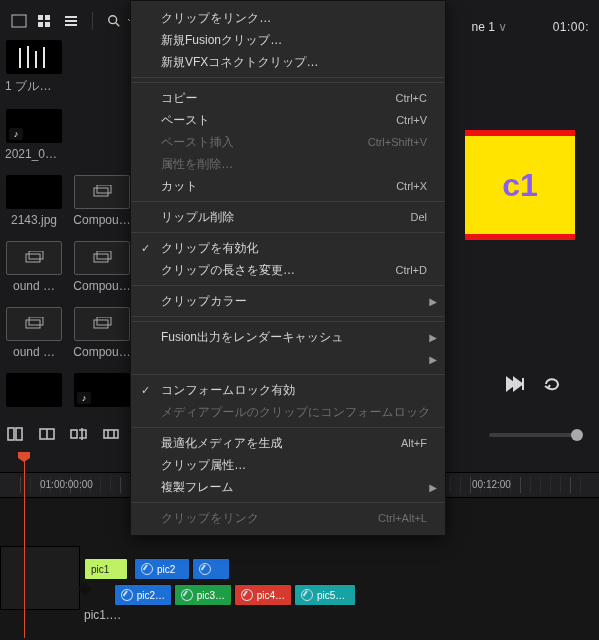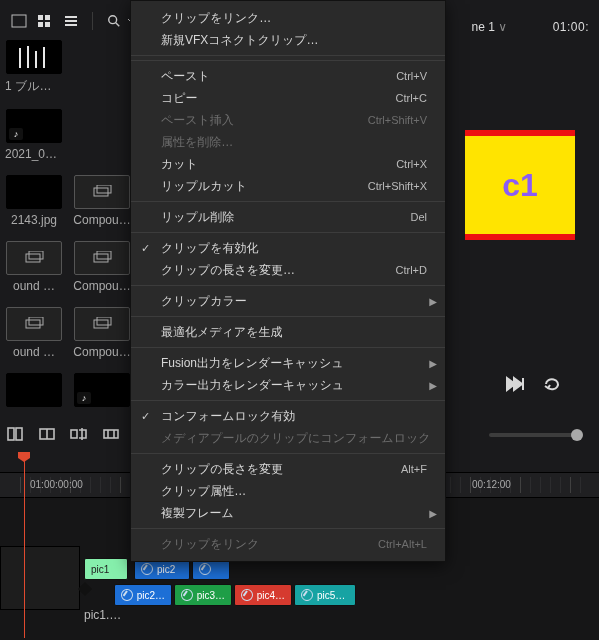"新規Fusionクリップ…" div.mi { html: none -> <div> <span>新規Fusionクリップ…</span> </div> }
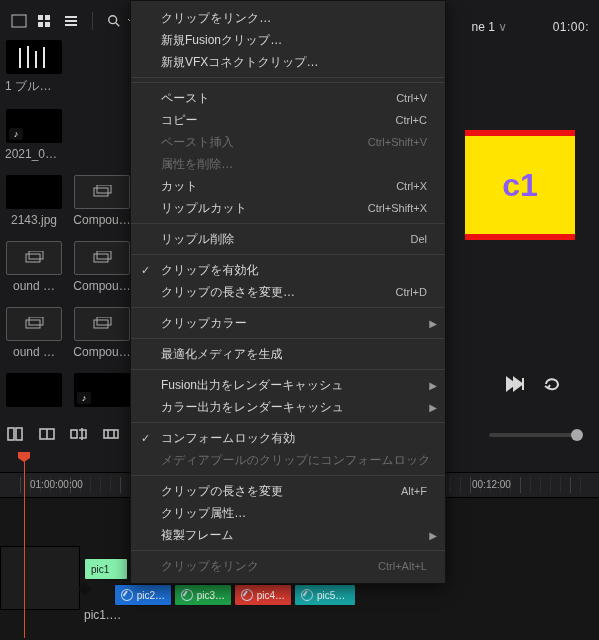"ペースト" div.mi { order: before "コピー" -> after "コピー" }
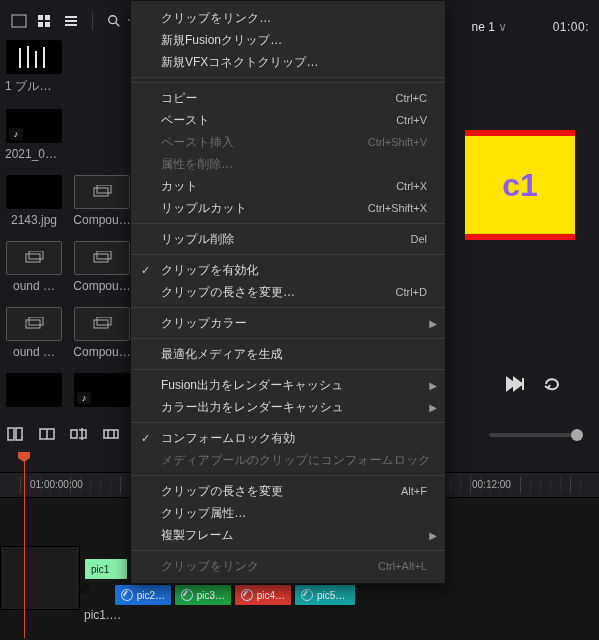"リップルカット" div.mi { html: <div> <span>リップルカット</span> <span>Ctrl+Shift+X</span> </div> -> none }
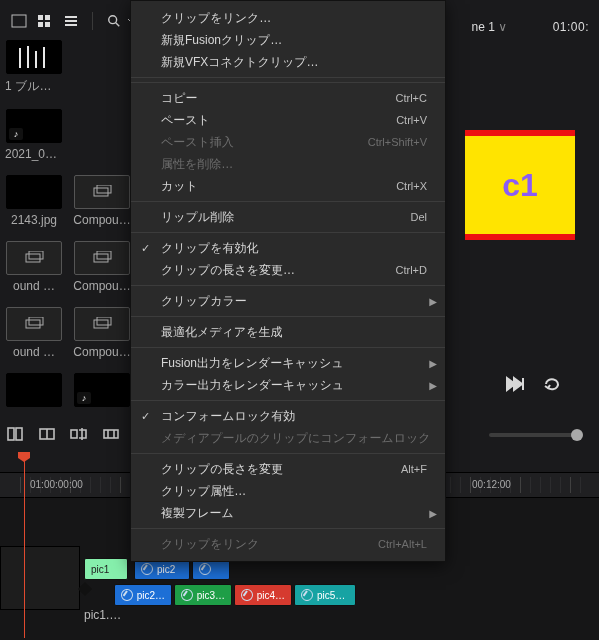"最適化メディアを生成" div.mi { html: <div> <span>最適化メディアを生成</span> </div> -> none }
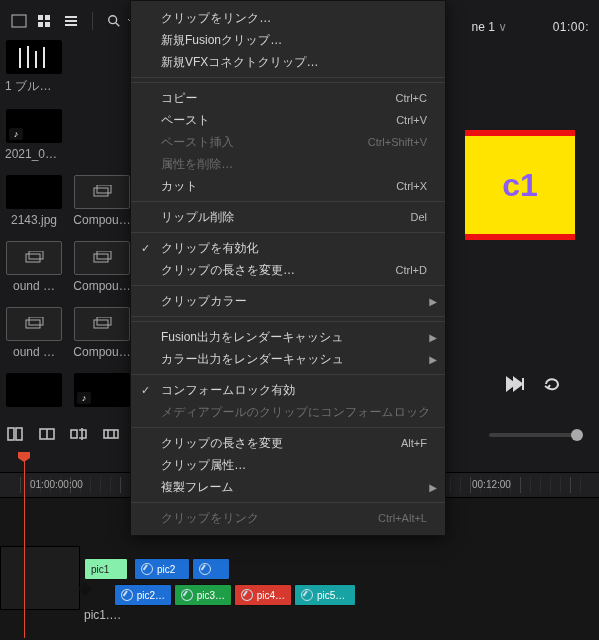"カラー出力をレンダーキャッシュ" span { html: <span>カラー出力をレンダーキャッシュ</span> -> none }
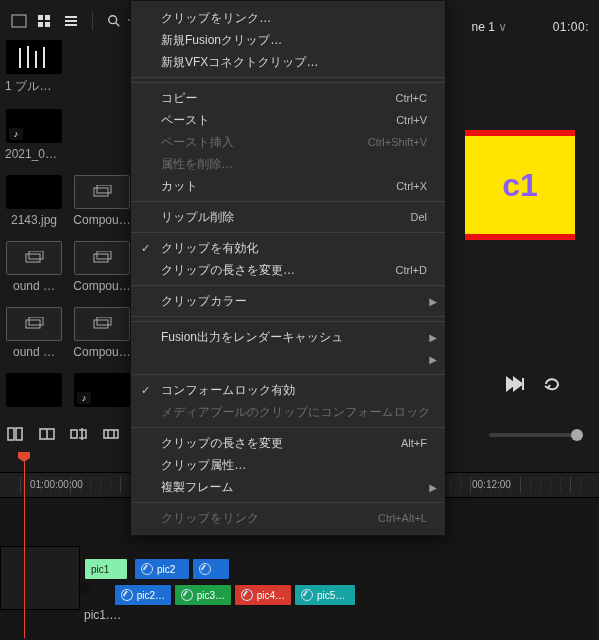"クリップの長さを変更" span { text: クリップの長さを変更 -> 最適化メディアを生成 }
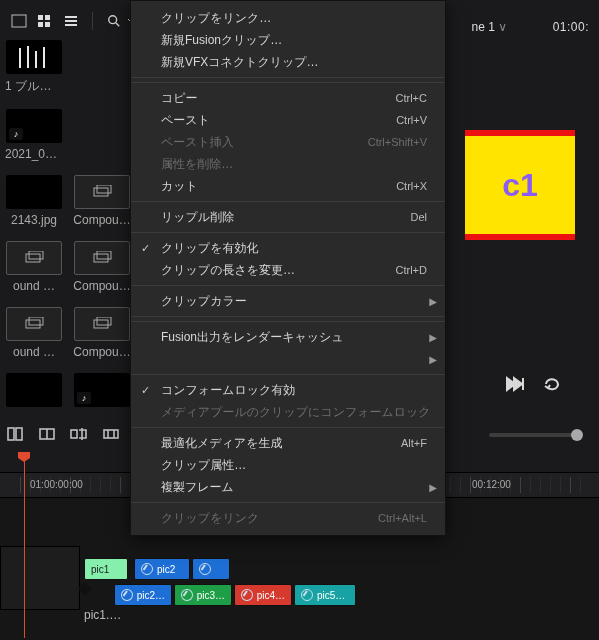"01:00:00:00" div.tlabel { left: 30px -> 40px }
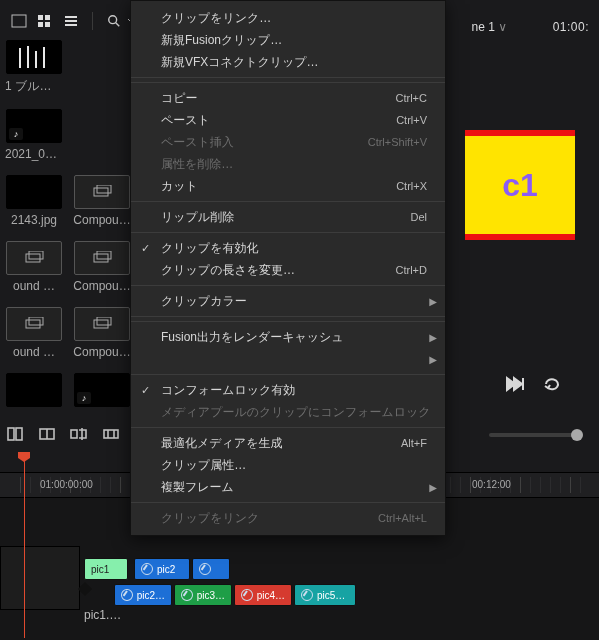"pic1" .c-yellow { background: #86efac -> #bef264 }
